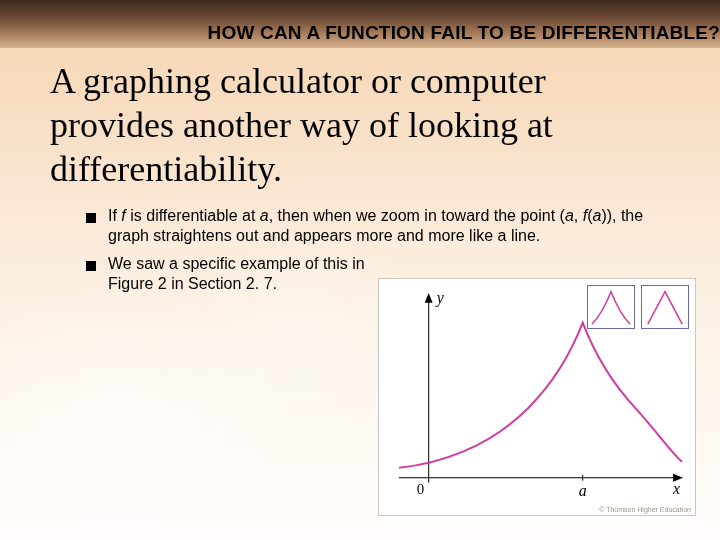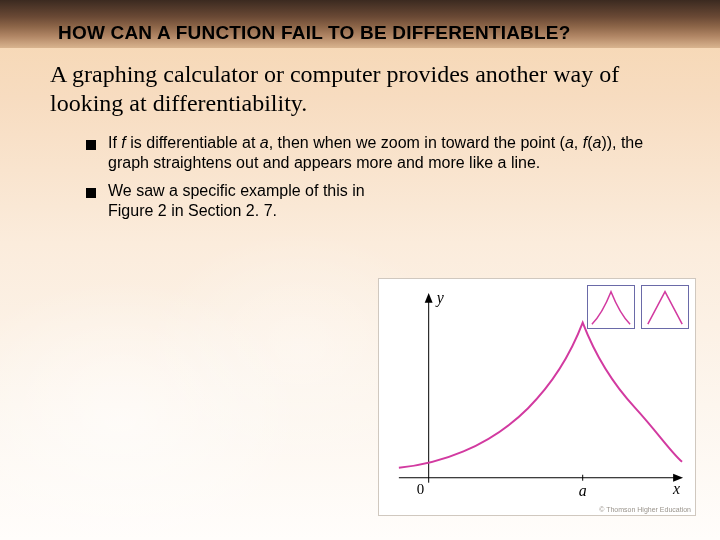"HOW CAN A FUNCTION FAIL" .header-band { justify-content: none -> flex-end }
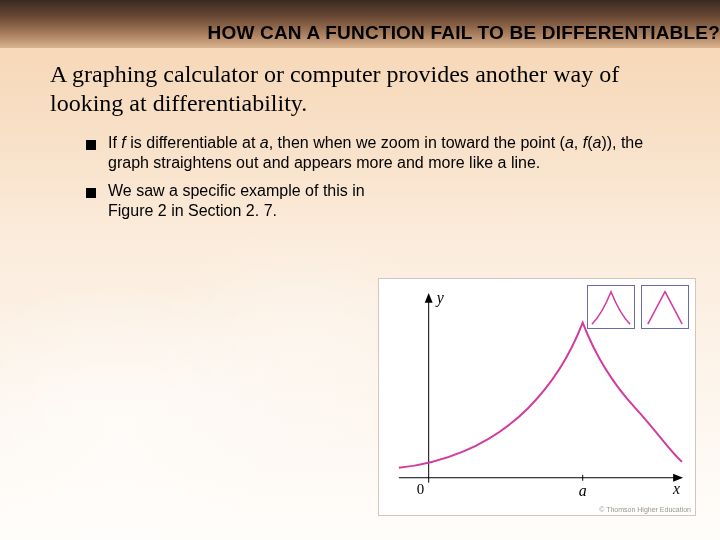"A graphing calculator or computer" .lead { font-size: 24px -> 36px }
